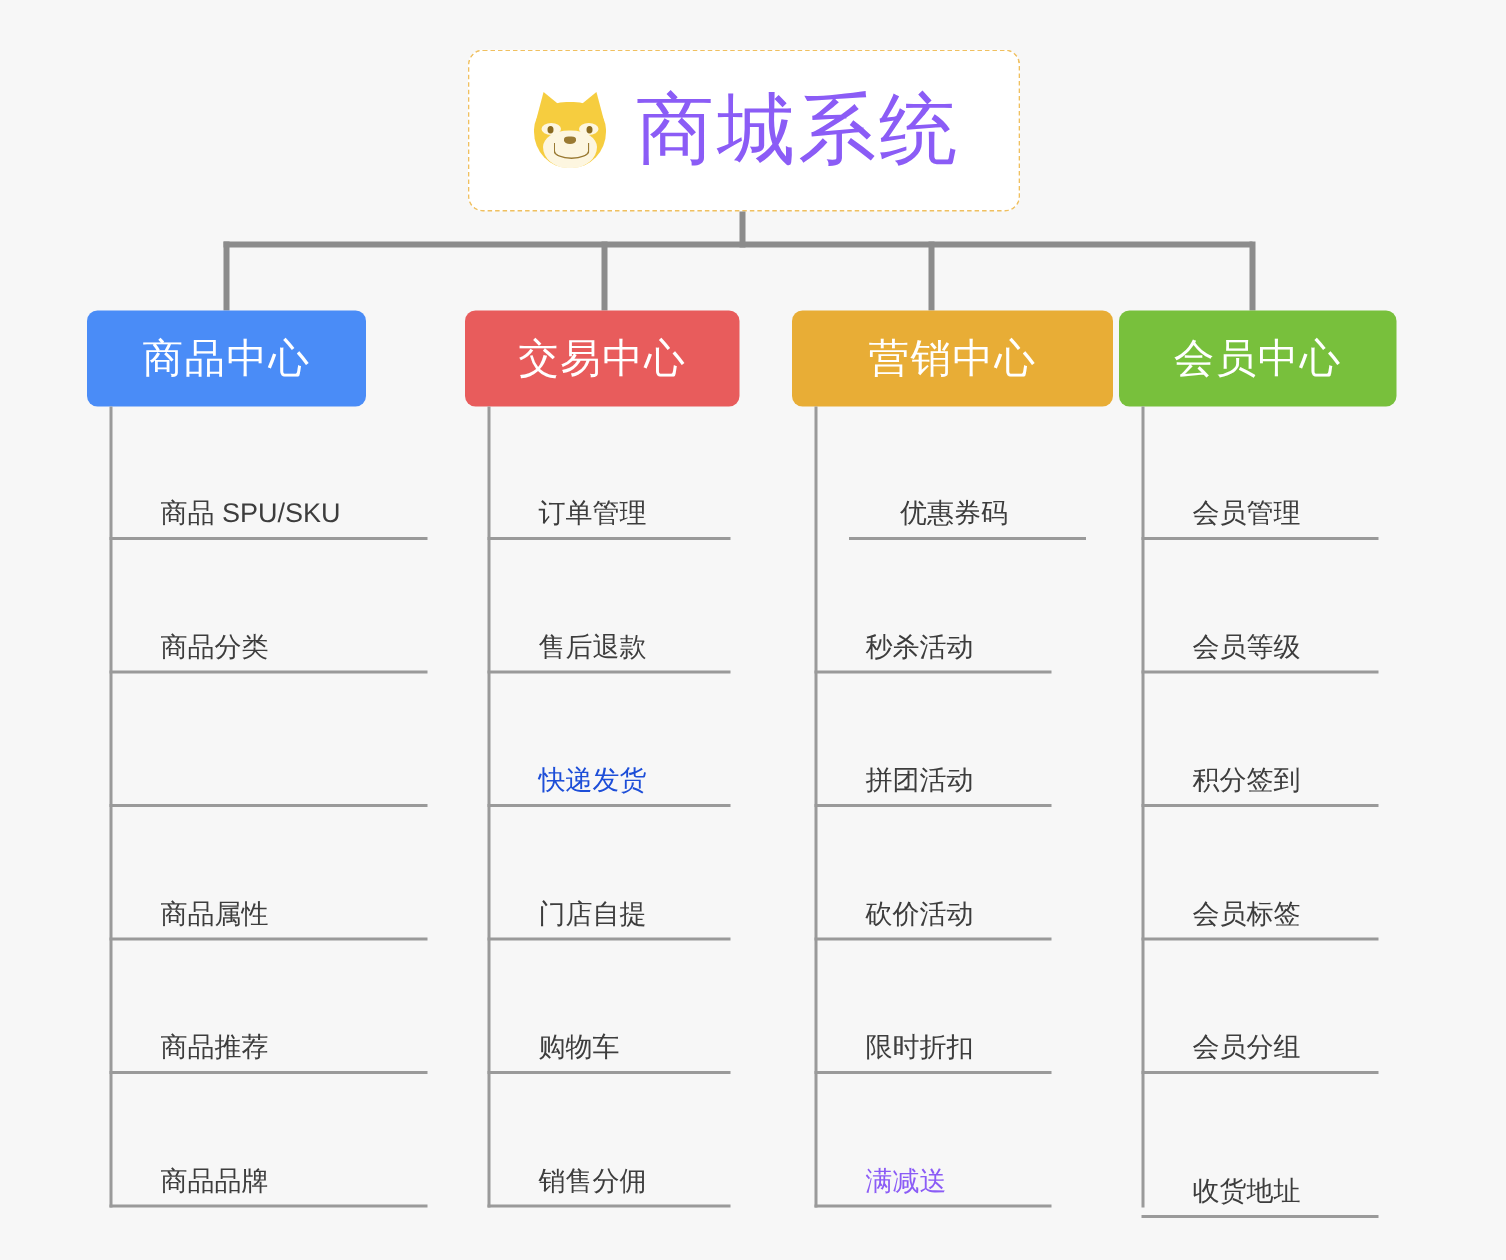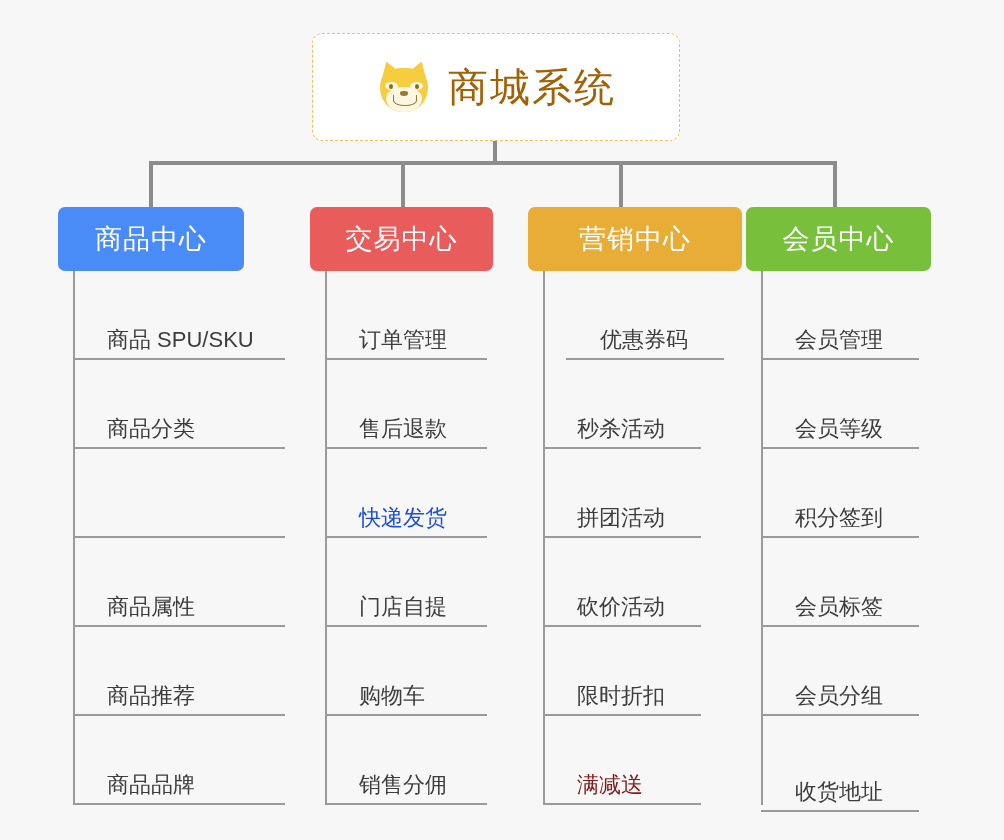"商城系统" .root-title { color: #a16207 -> #8b5cf6; font-size: 40px -> 52px }
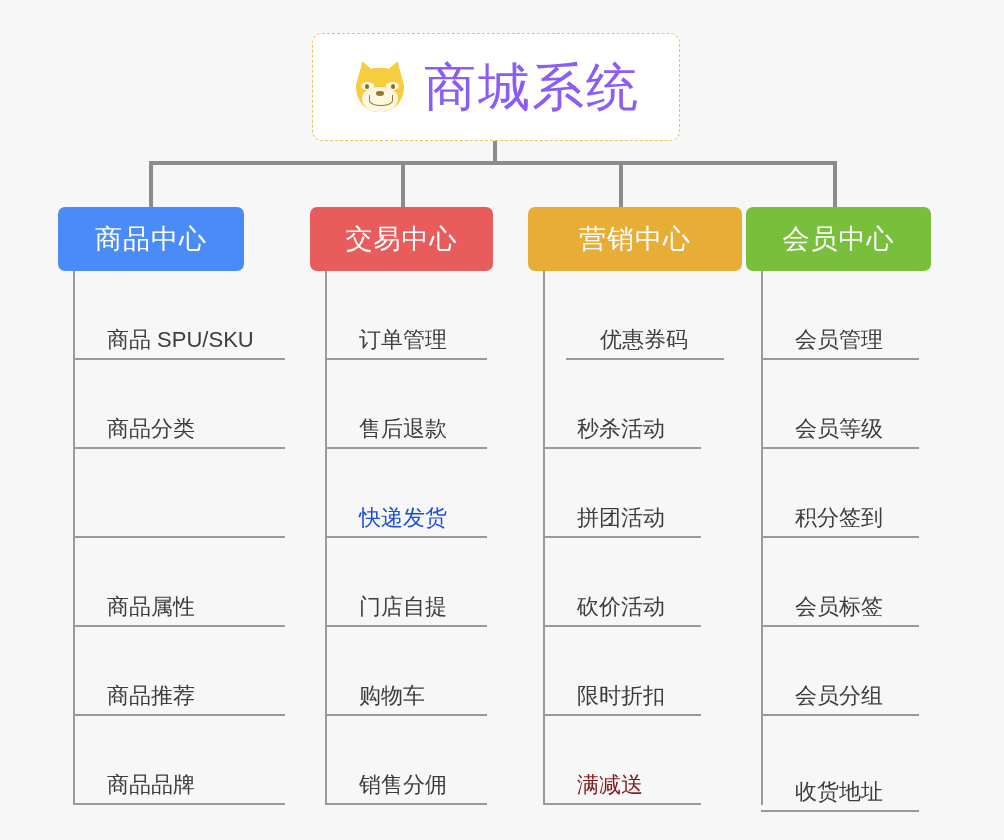"商品 SPU/SKU" .leaf-label { font-size: 22px -> 18px }
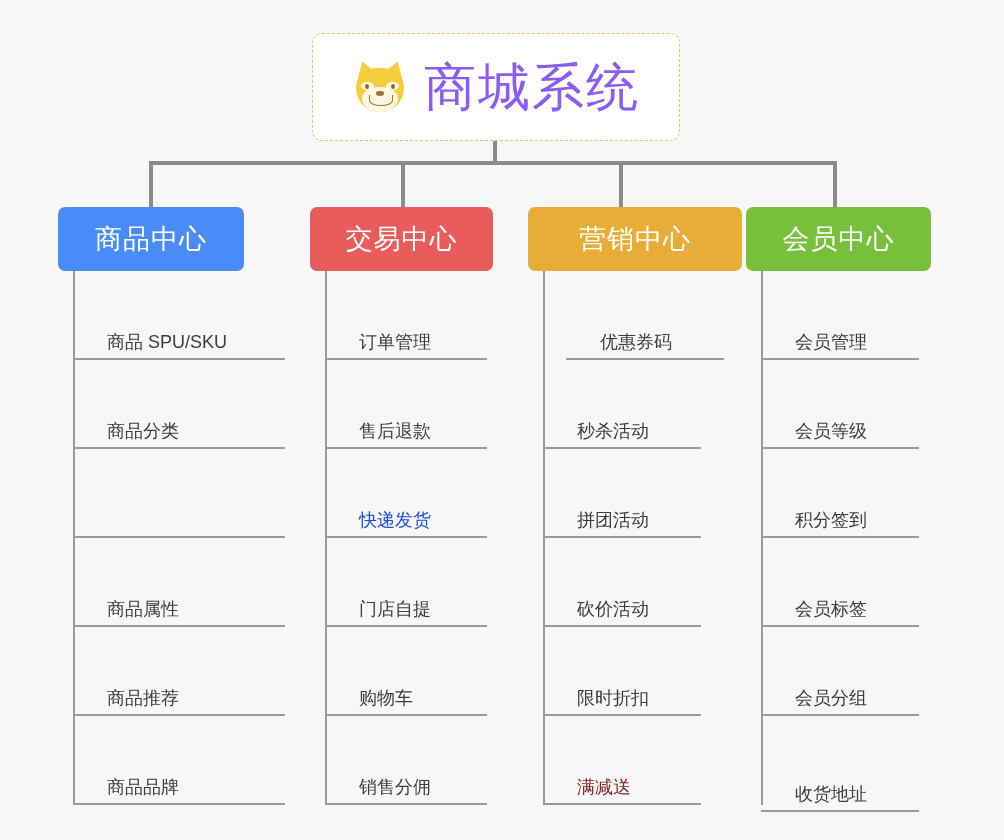"满减送" span.leaf-label { color: #7f1d1d -> #8b5cf6 }
